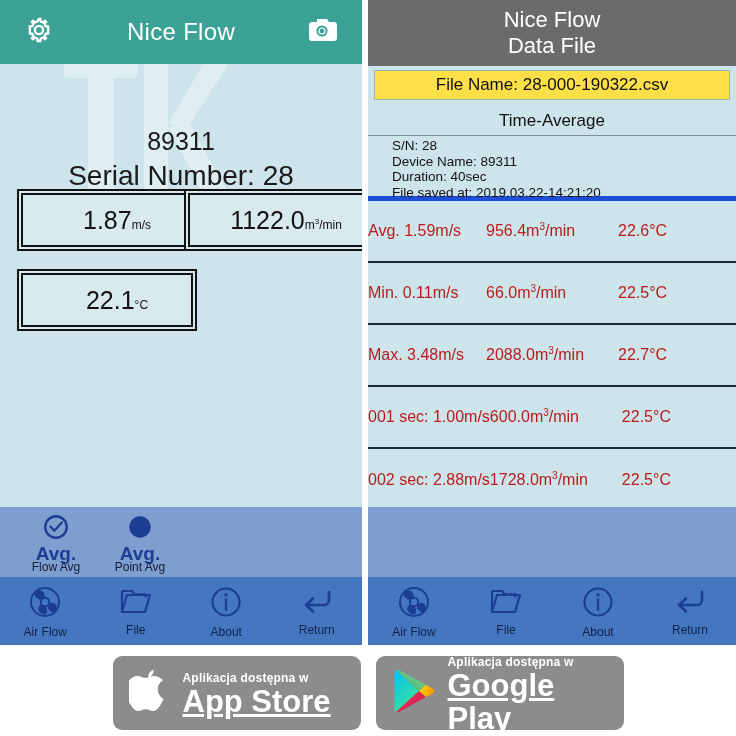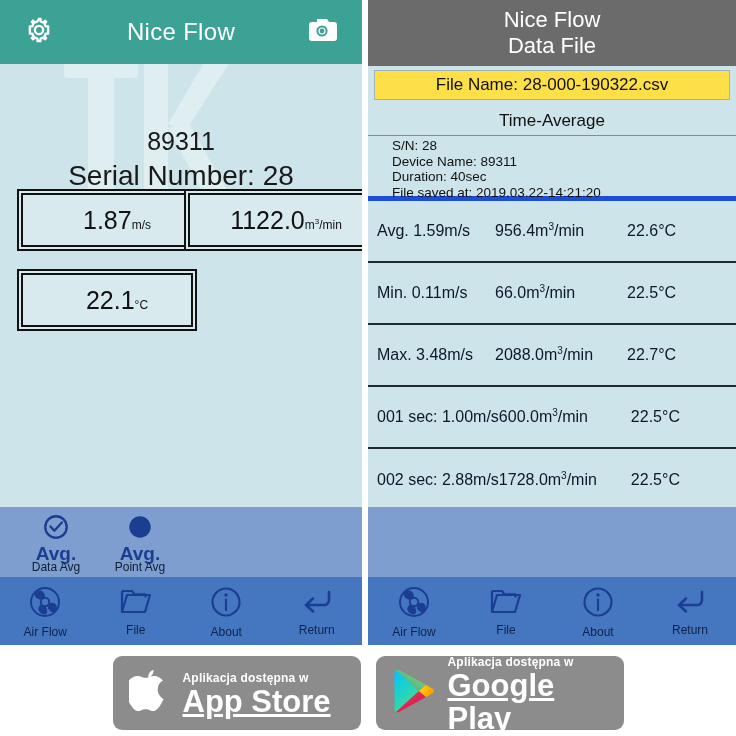"Avg. 1.59m/s" .drow { color: #0f172a -> #b91c1c; padding-left: 9px -> none }
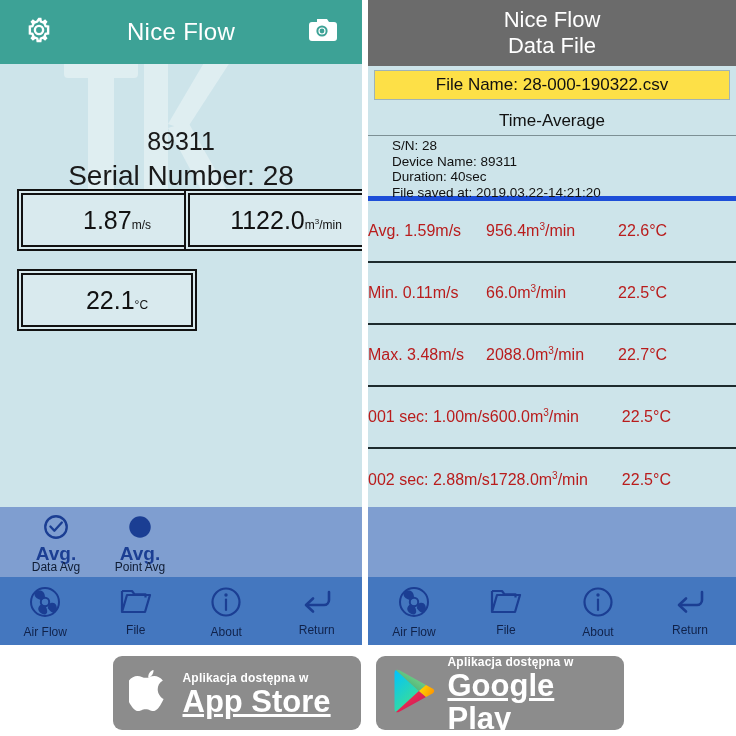"Data Avg" div.sub { text: Data -> Flow }
